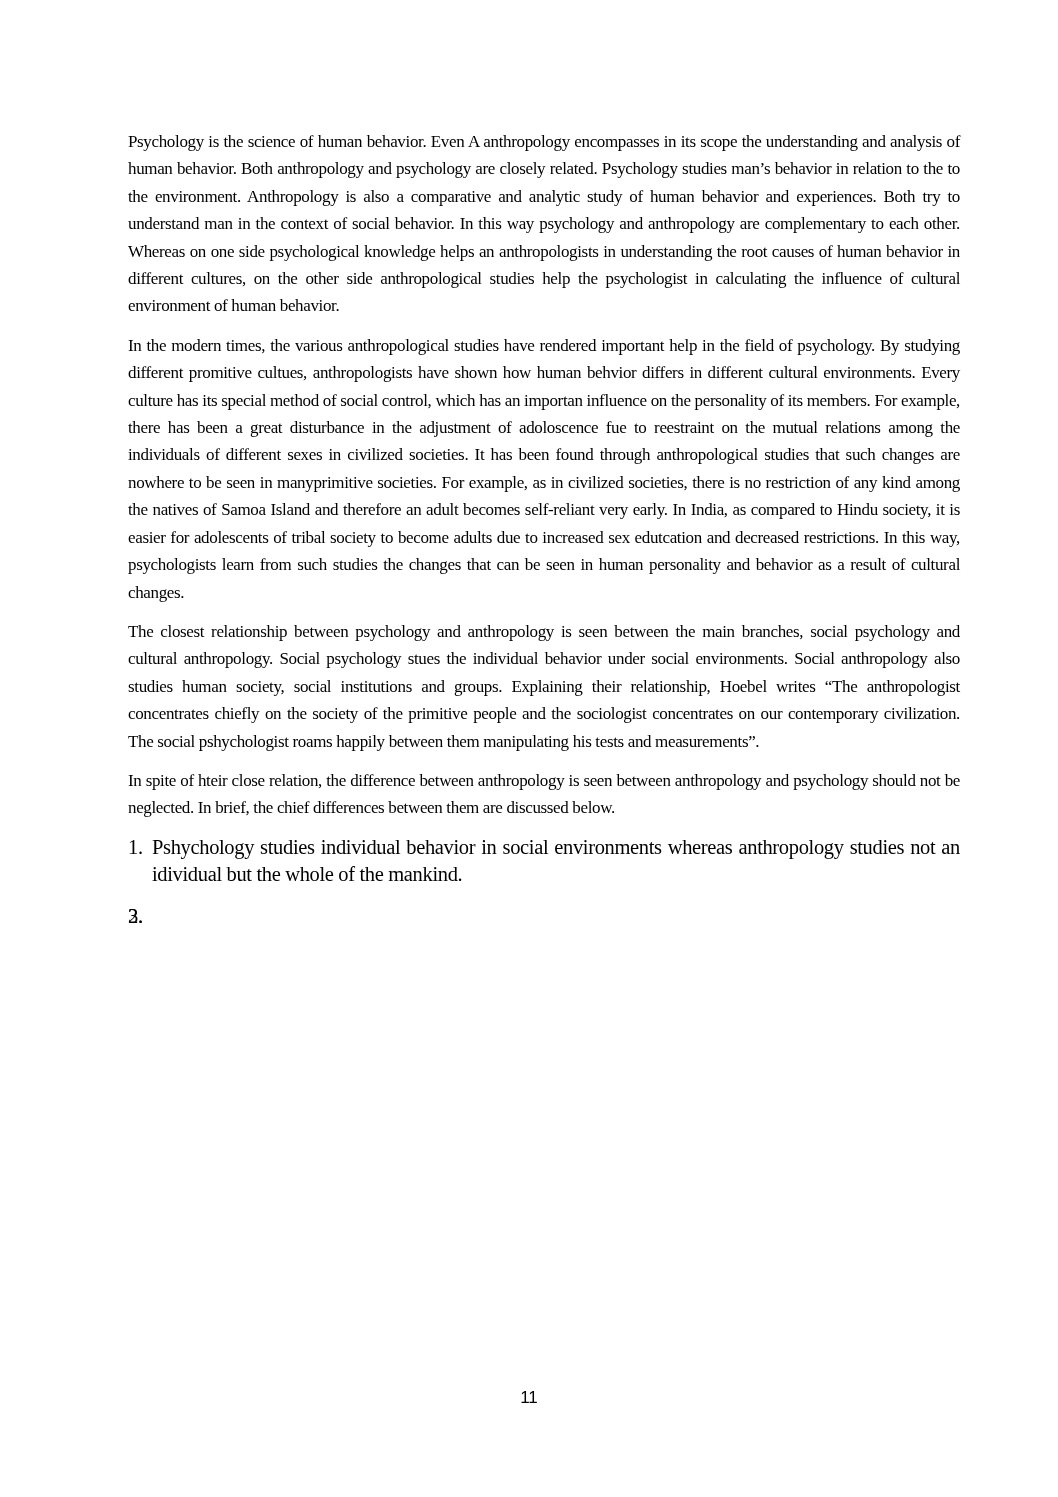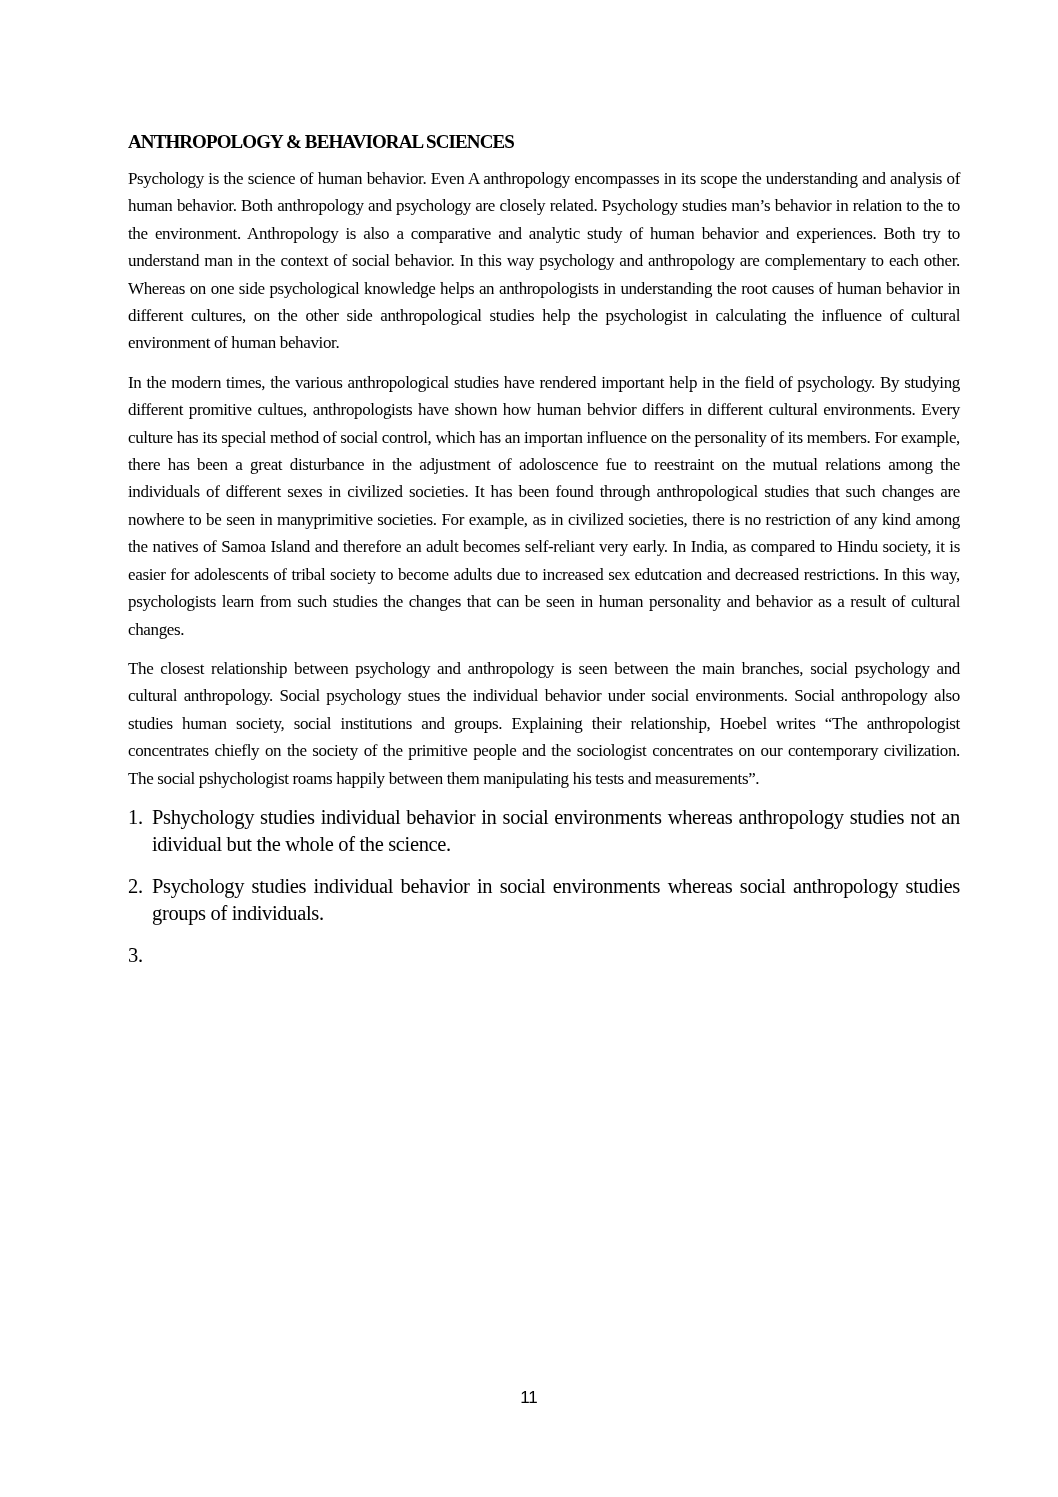"ANTHROPOLOGY & BEHAVIORAL SCIENCES" h1.heading { html: <h1>ANTHROPOLOGY &amp; BEHAVIORAL SCIENCES</h1> -> none }
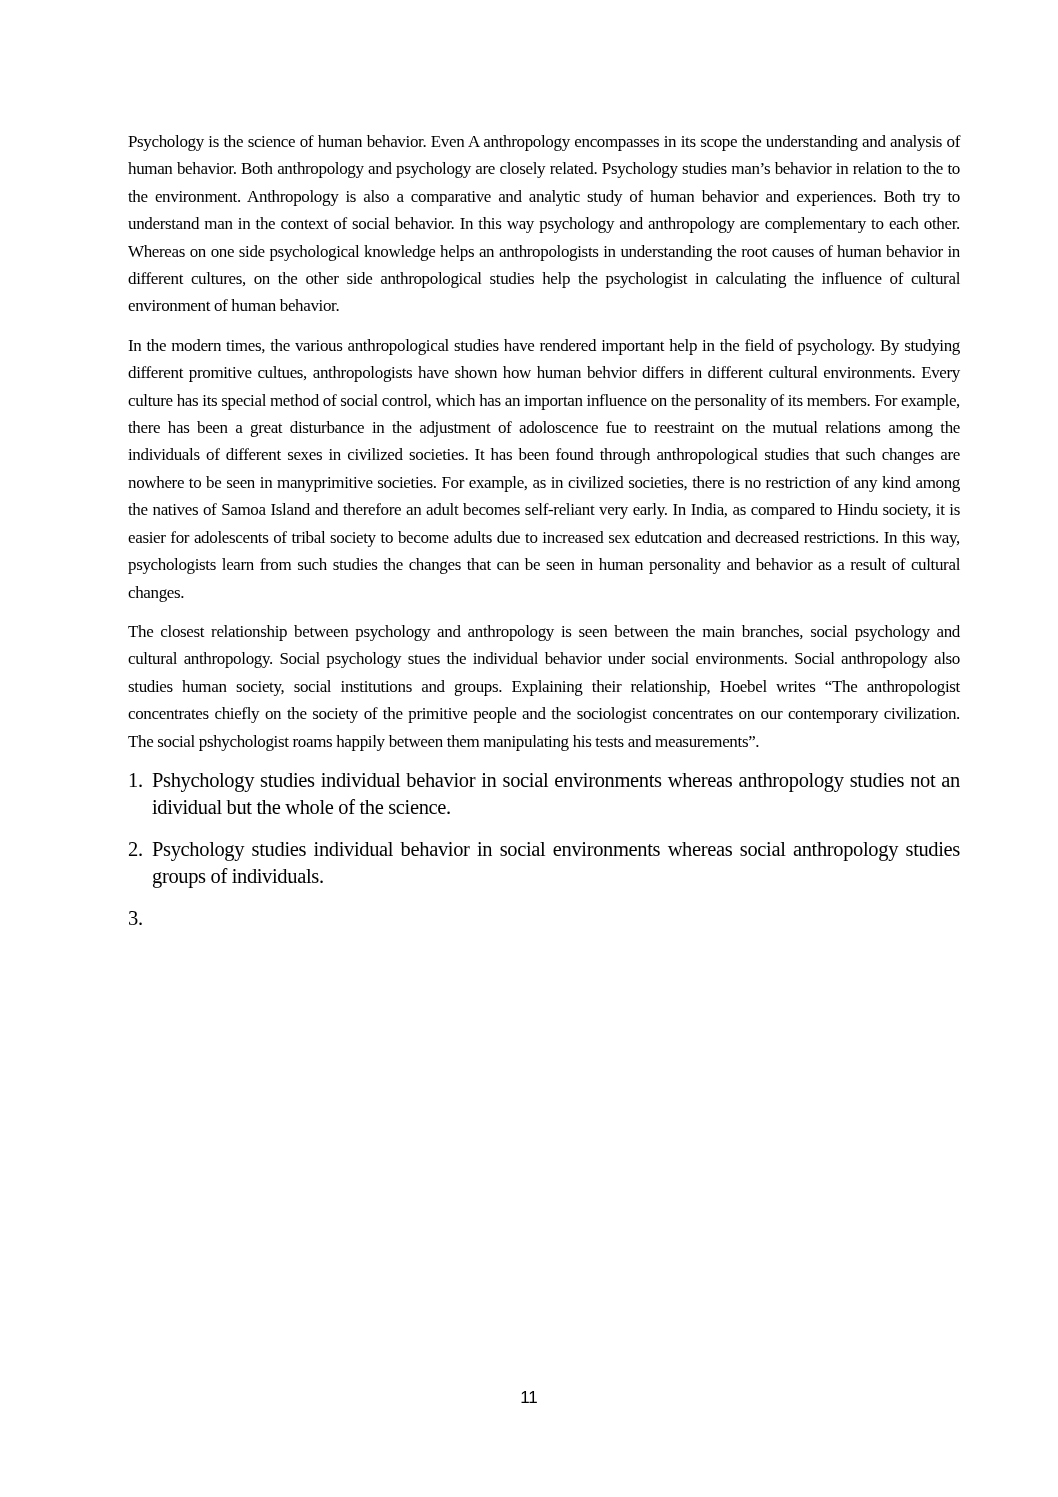"In spite of hteir close" p.para { html: none -> <p>In spite of hteir close relation, the difference between anthropology is seen between anthropology and psychology should not be neglected. In brief, the chief differences between them are discussed below.</p> }
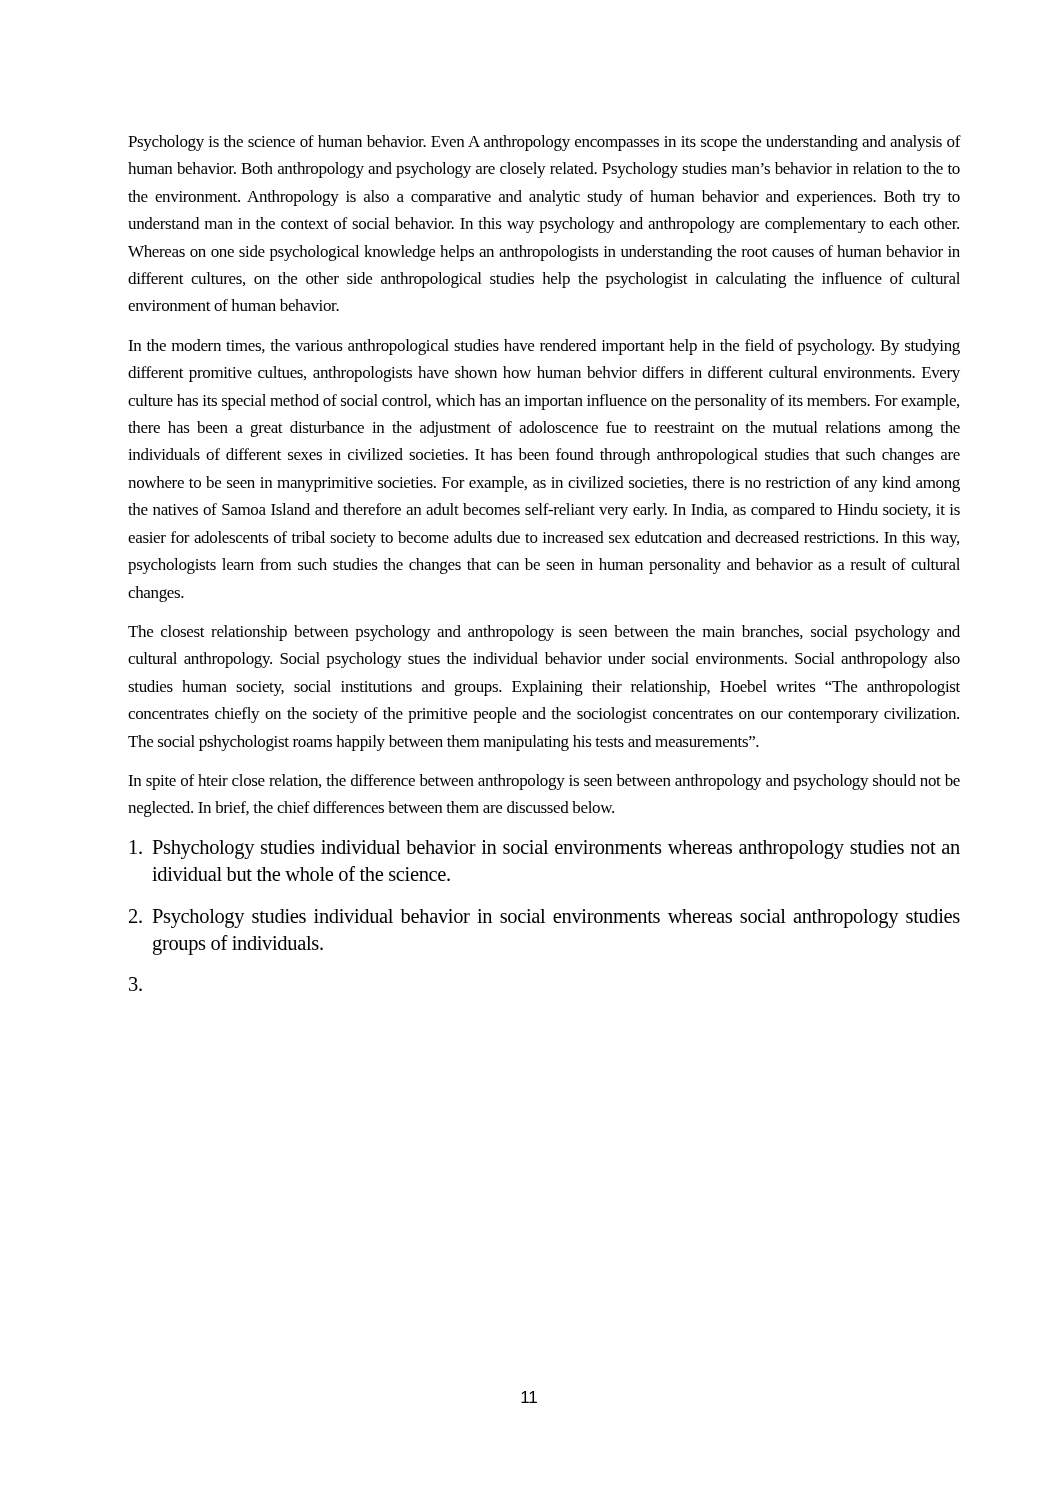"Pshychology studies individual behavior" span { text: science -> mankind }
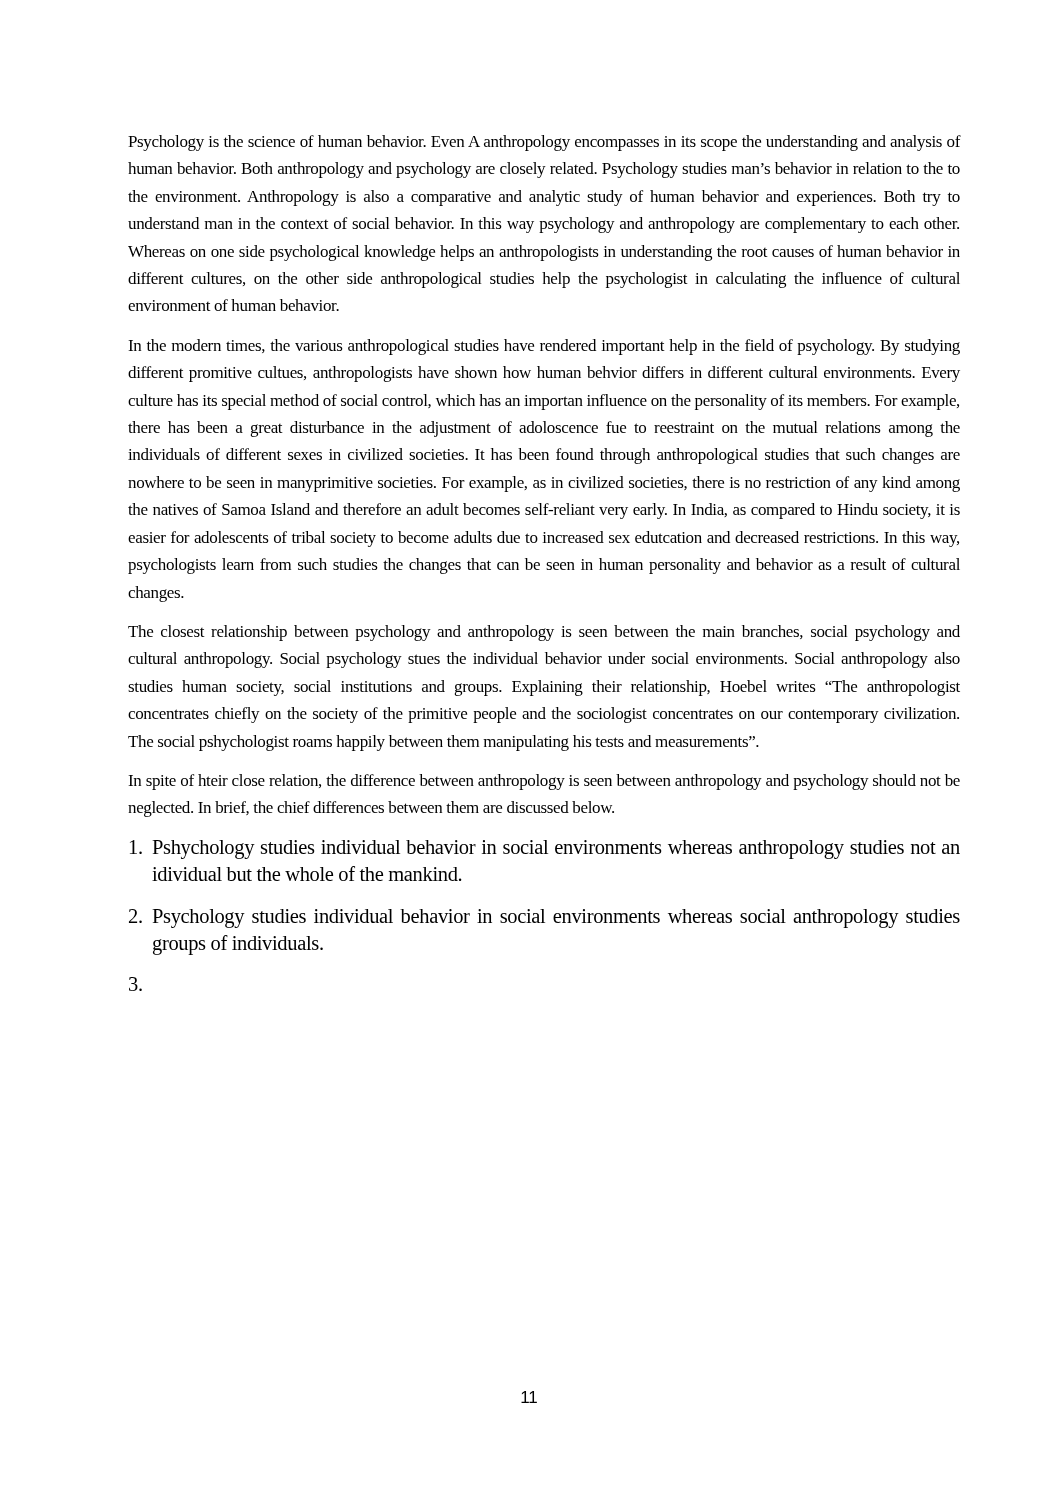"Psychology studies individual behavior" span { html: <span>Psychology studies individual behavior in social environments whereas social anthropology studies groups of individuals.</span> -> none }
